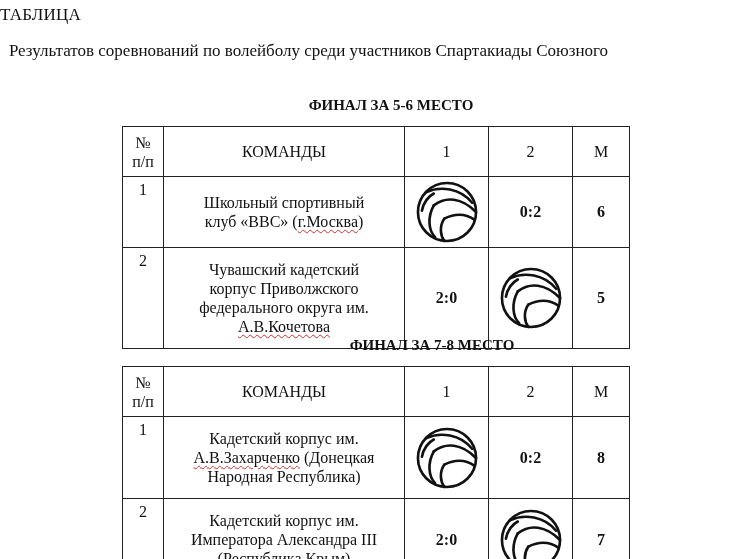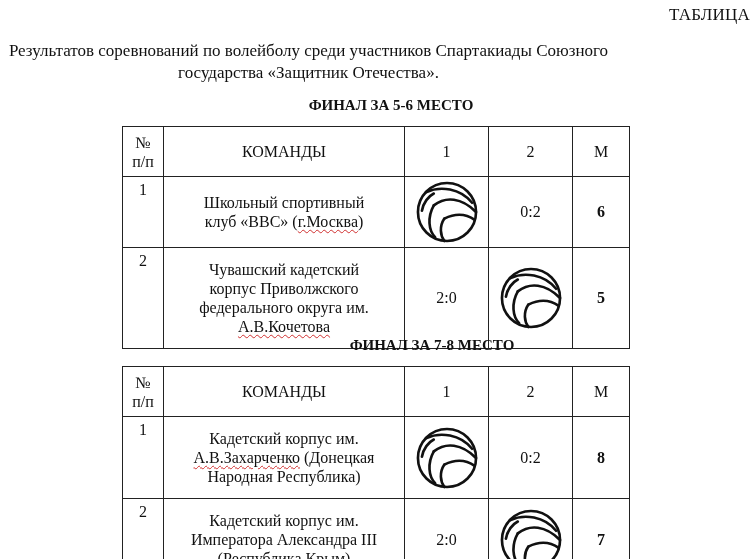"ТАБЛИЦА" .title { text-align: right -> left }
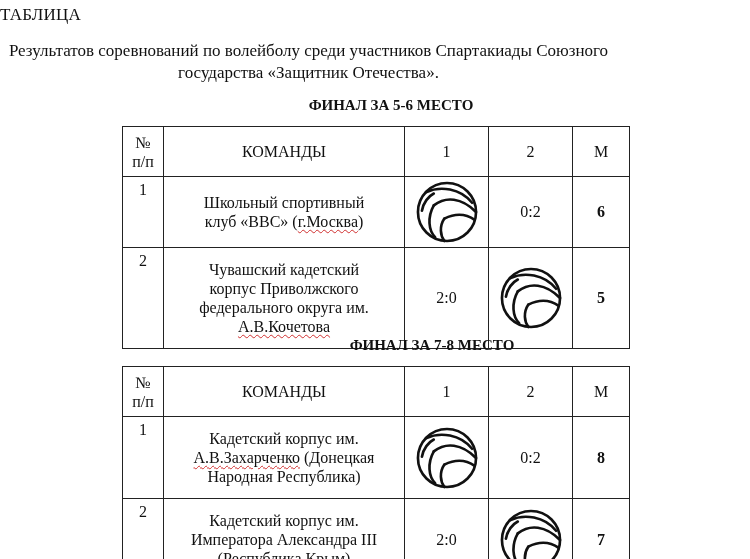"государства «Защитник Отечества»." div { html: <div>государства «Защитник Отечества».</div> -> none }
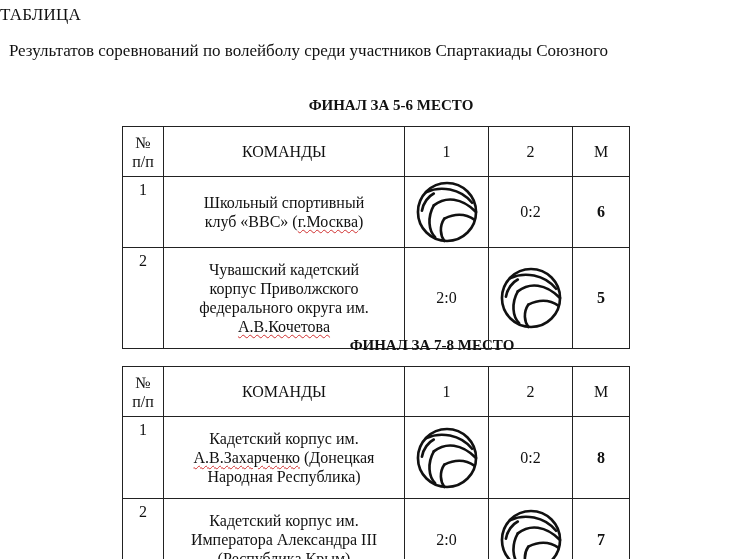"0:2" .score { font-weight: normal -> bold }
